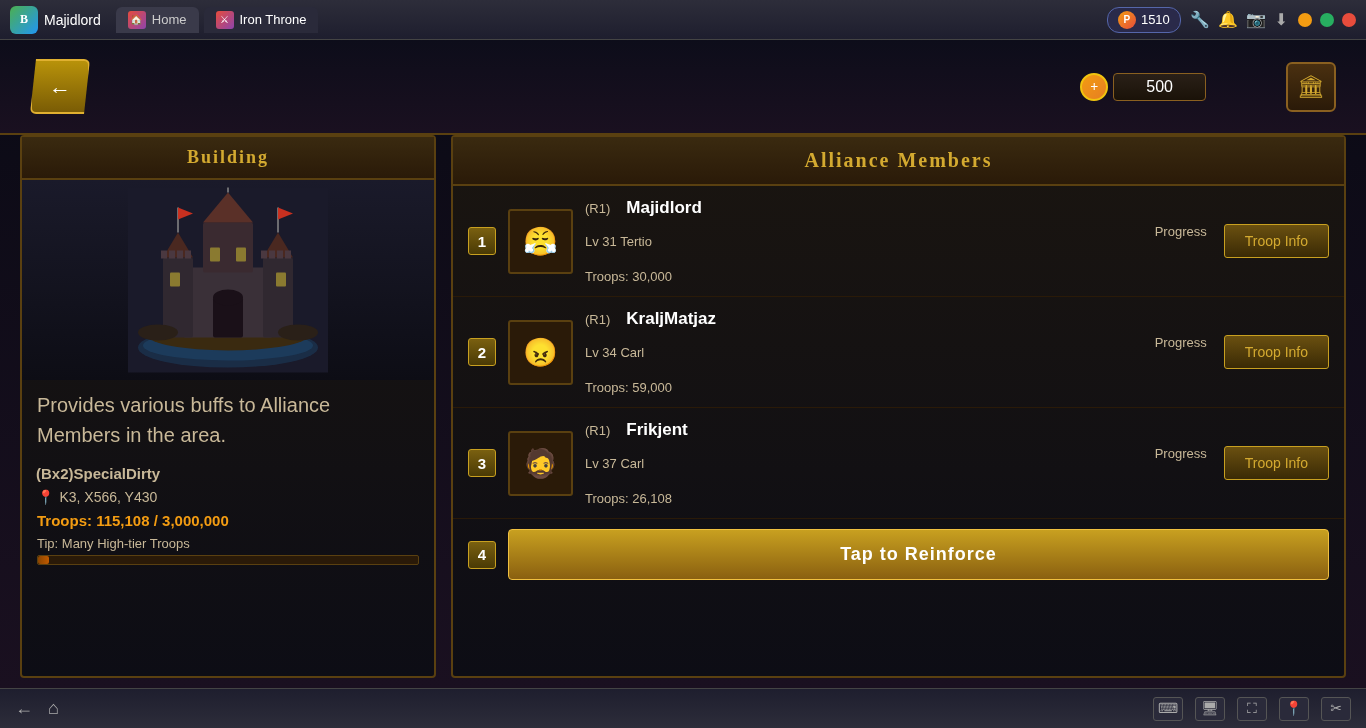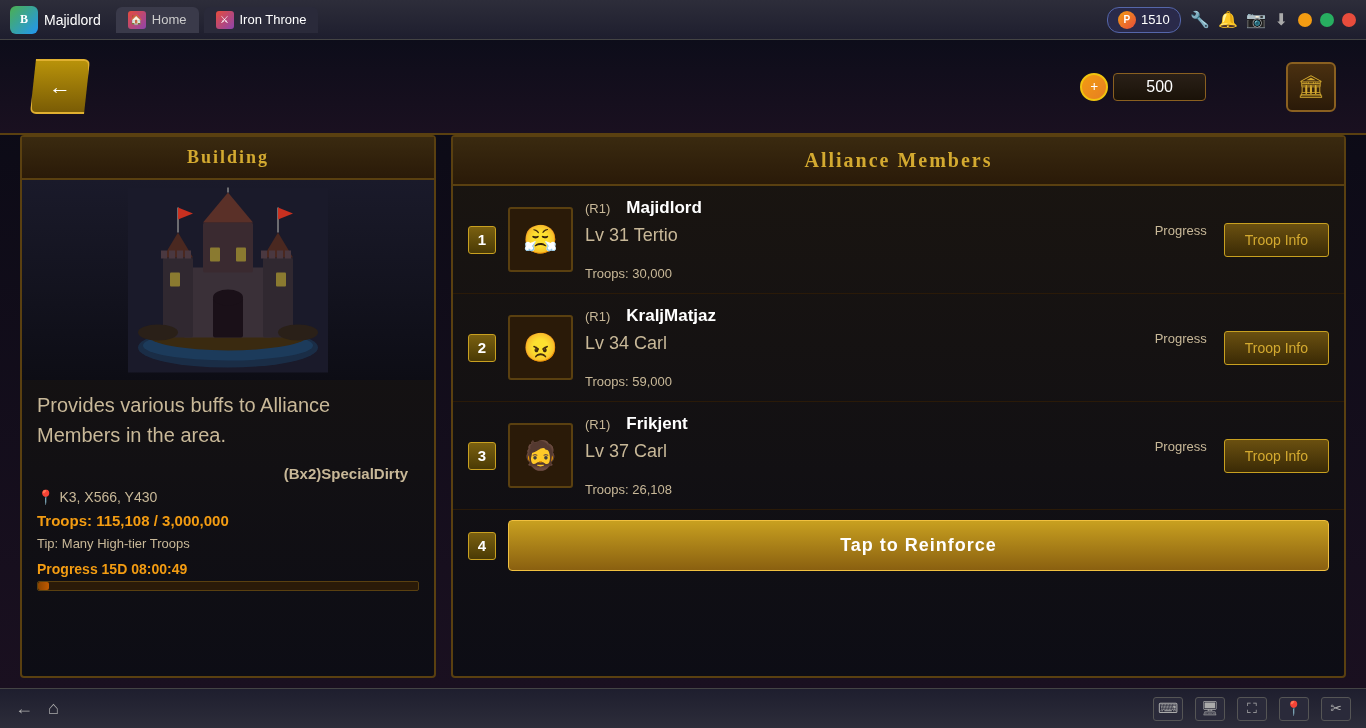"Lv 31 Tertio" .member-level { font-size: 18px -> 13px; margin-top: 7px -> 16px }
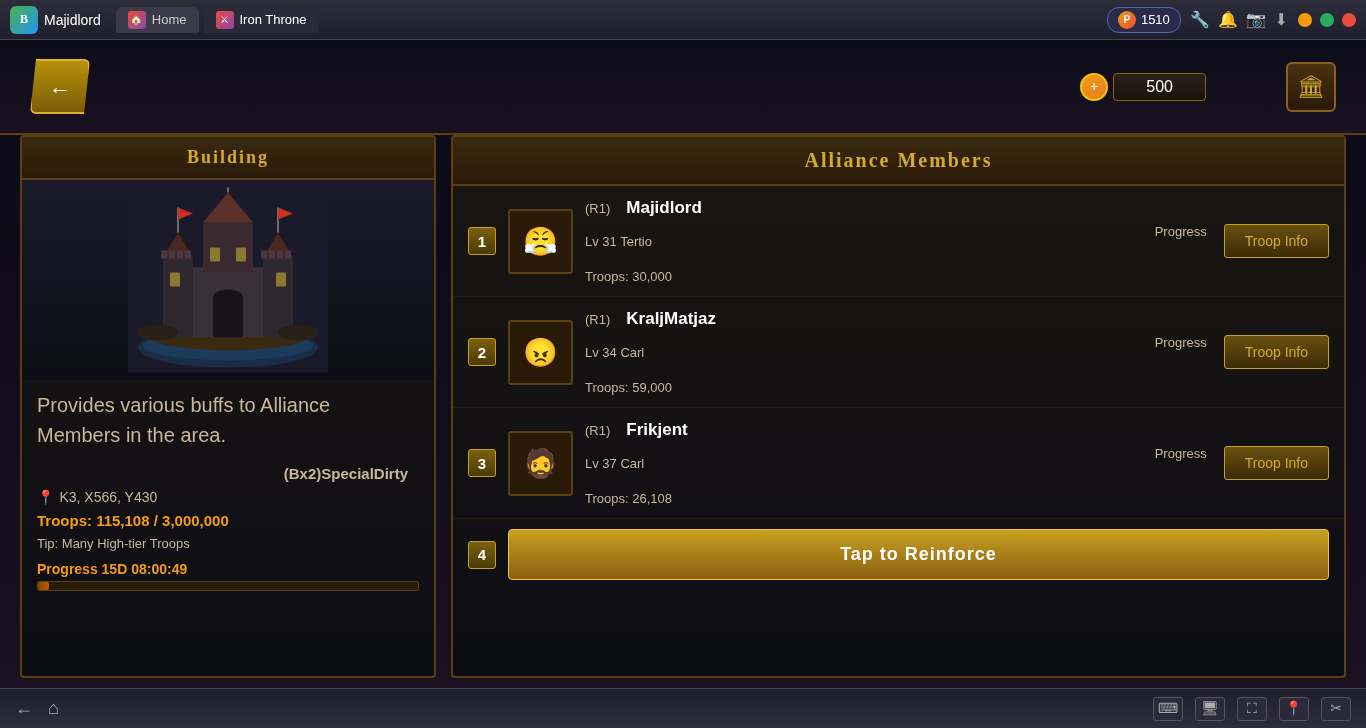"(Bx2)SpecialDirty" .building-owner { padding: 5px 26px -> 5px 14px; text-align: right -> none }
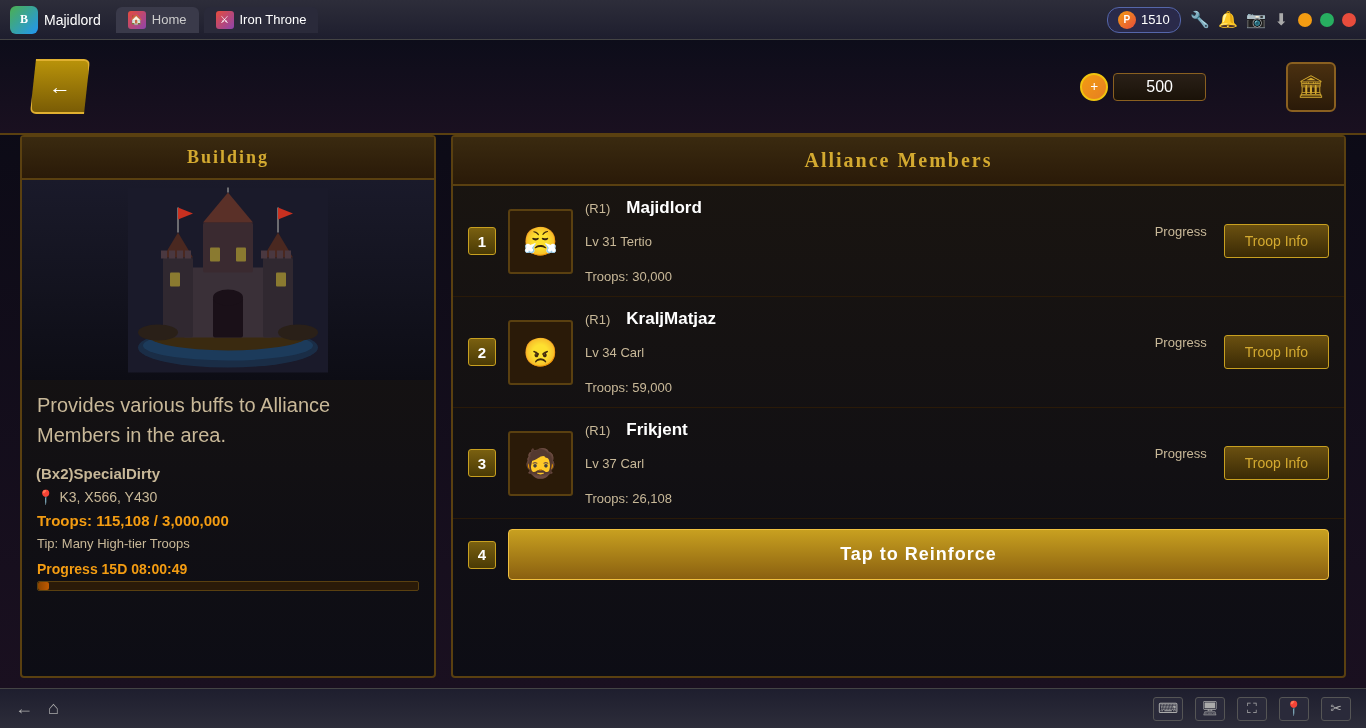"Progress 15D 08:00:49" div.progress-label { html: <div>Progress 15D 08:00:49</div> -> none }
